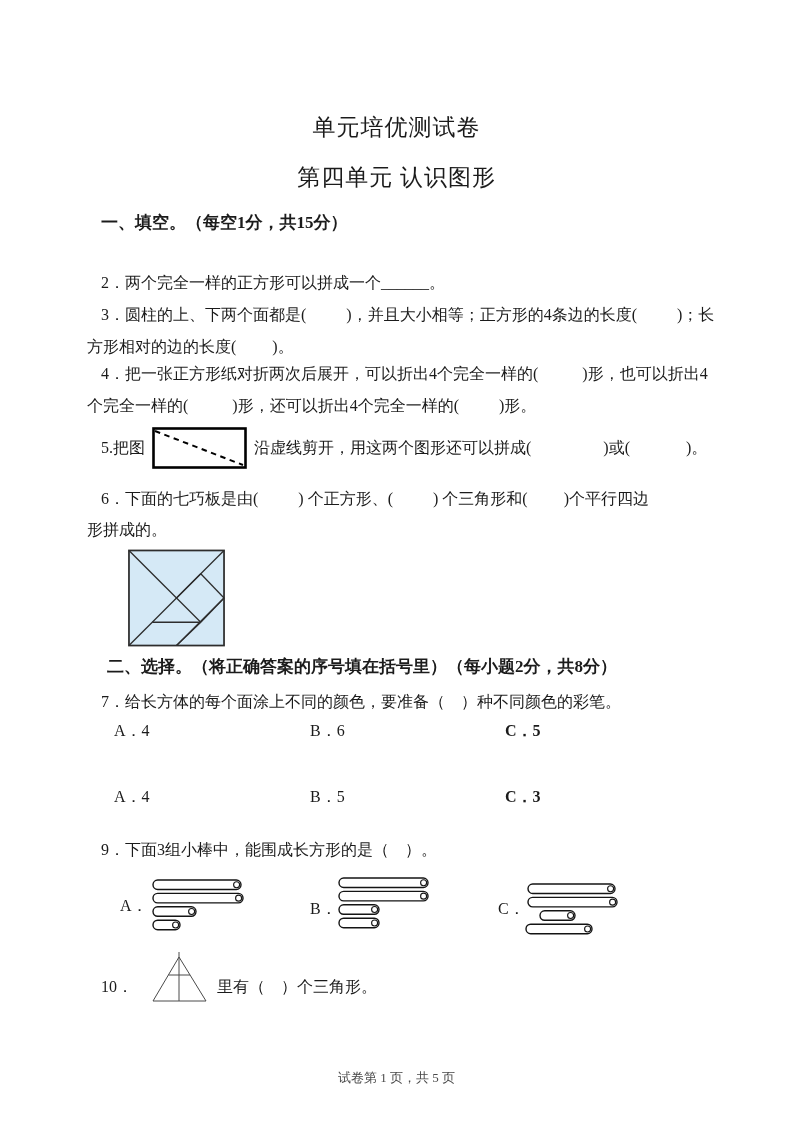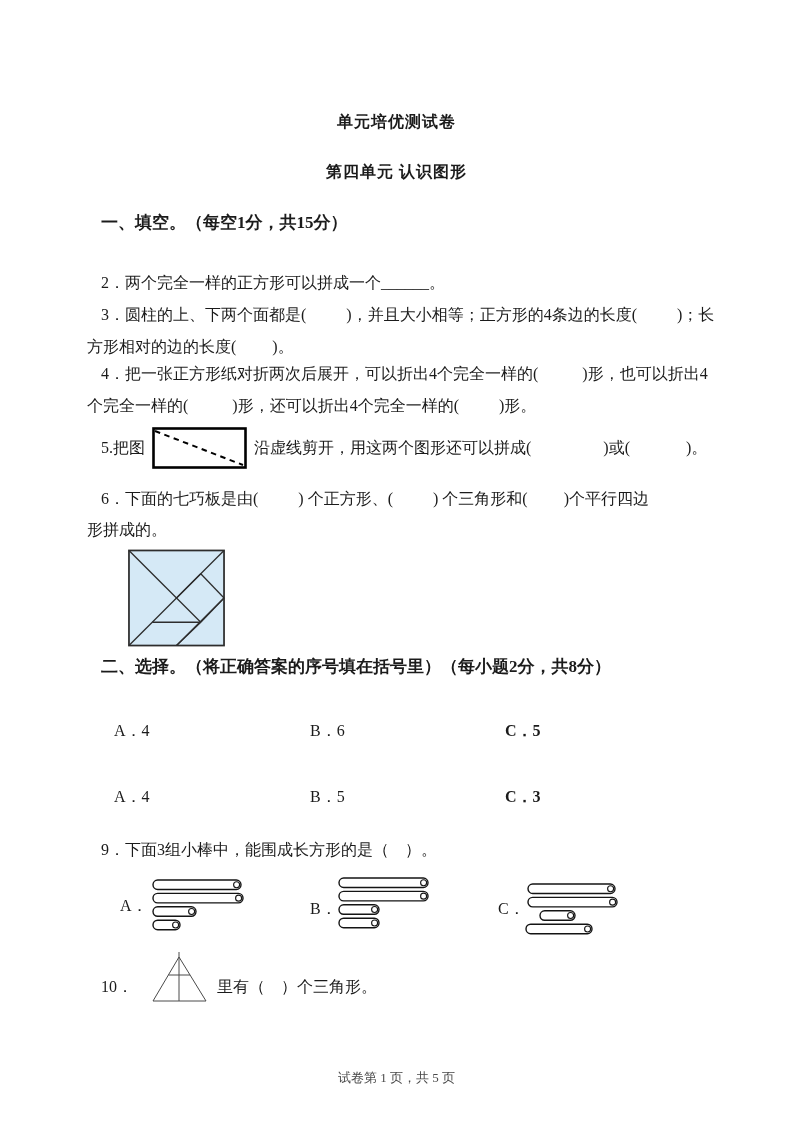"单元培优测试卷" .title { font-size: 16px -> 23px; font-weight: bold -> normal }
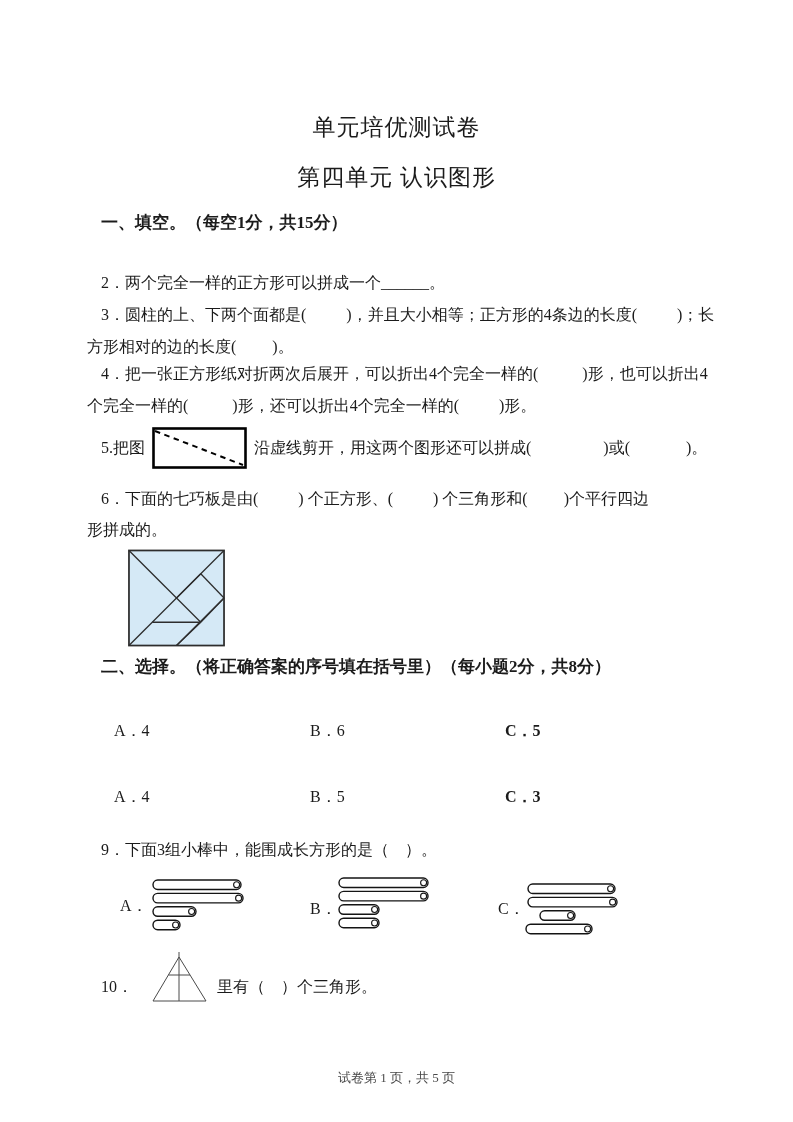"二、选择。（将正确答案的序号填在括号里）（每小题2分，共8分）" div.abs { left: 101px -> 107px }
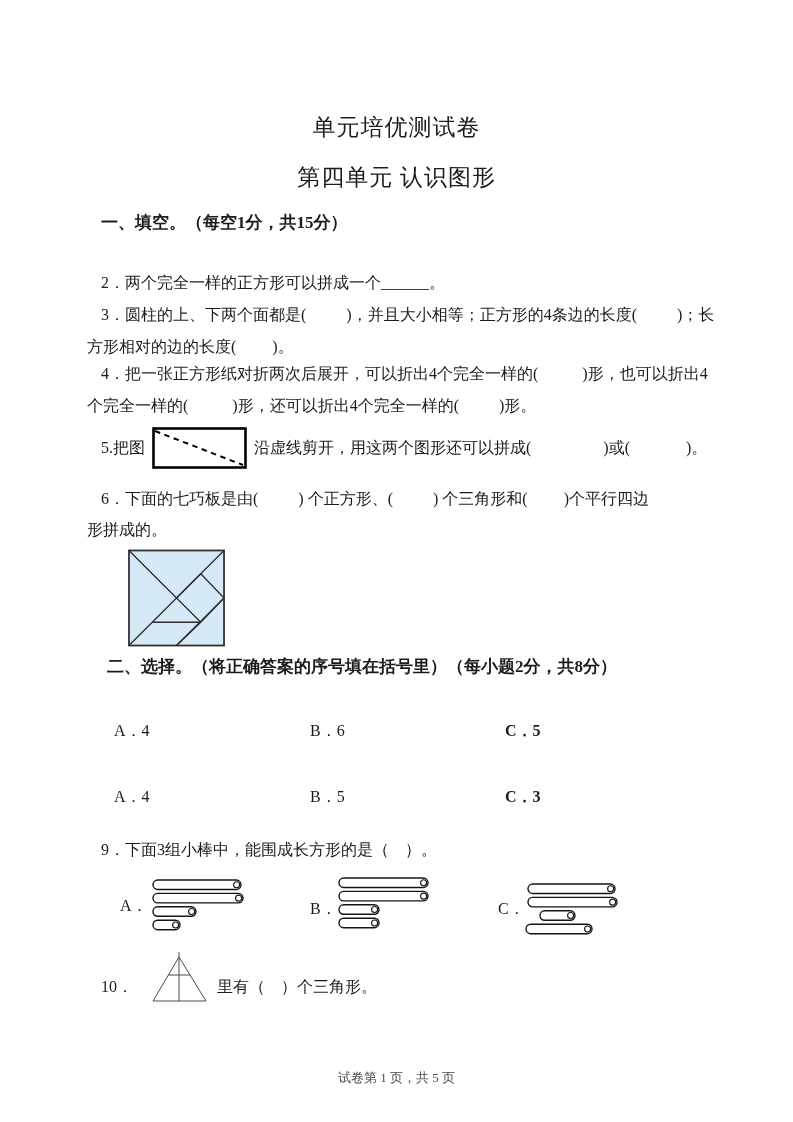"7．给长方体的每个面涂上不同的颜色，要准备（ ）种不同颜色的彩笔。" div.abs { html: none -> <div>7．给长方体的每个面涂上不同的颜色，要准备（ ）种不同颜色的彩笔。</div> }
